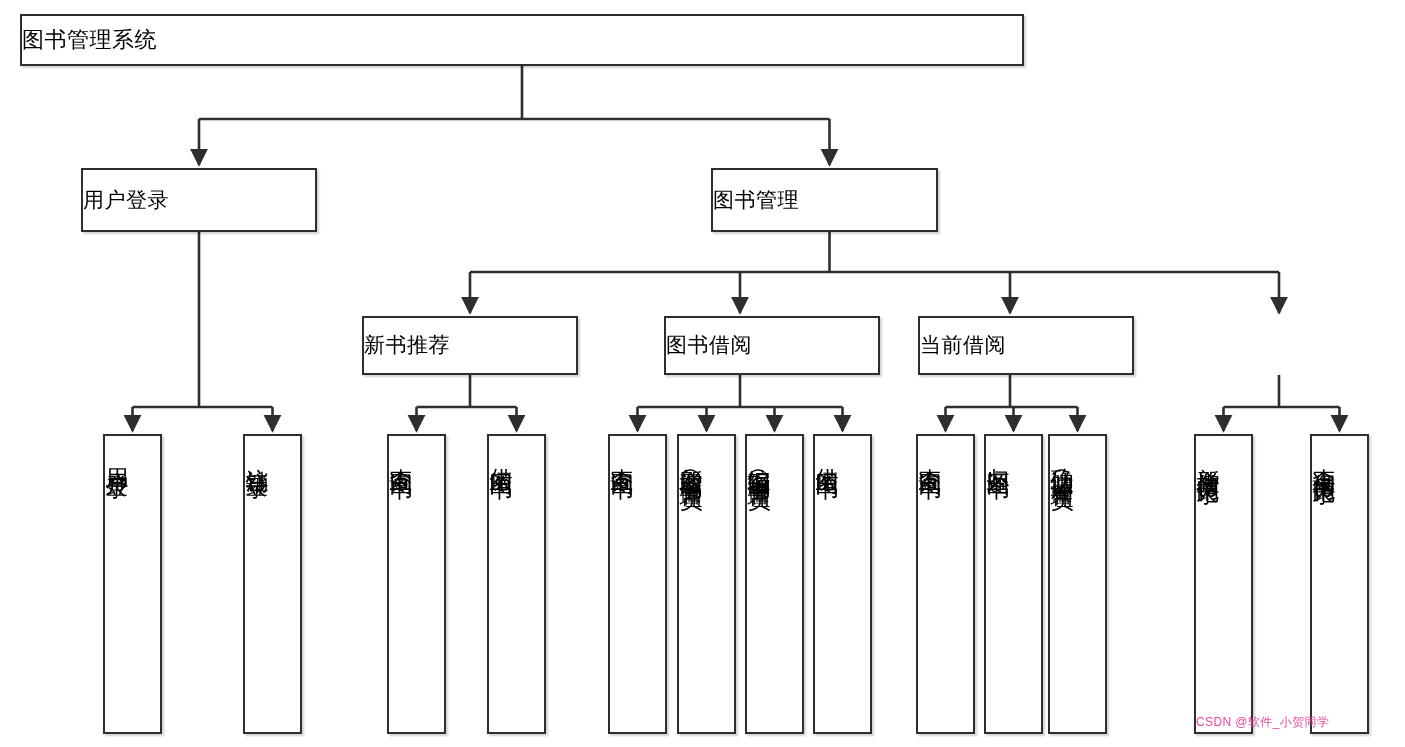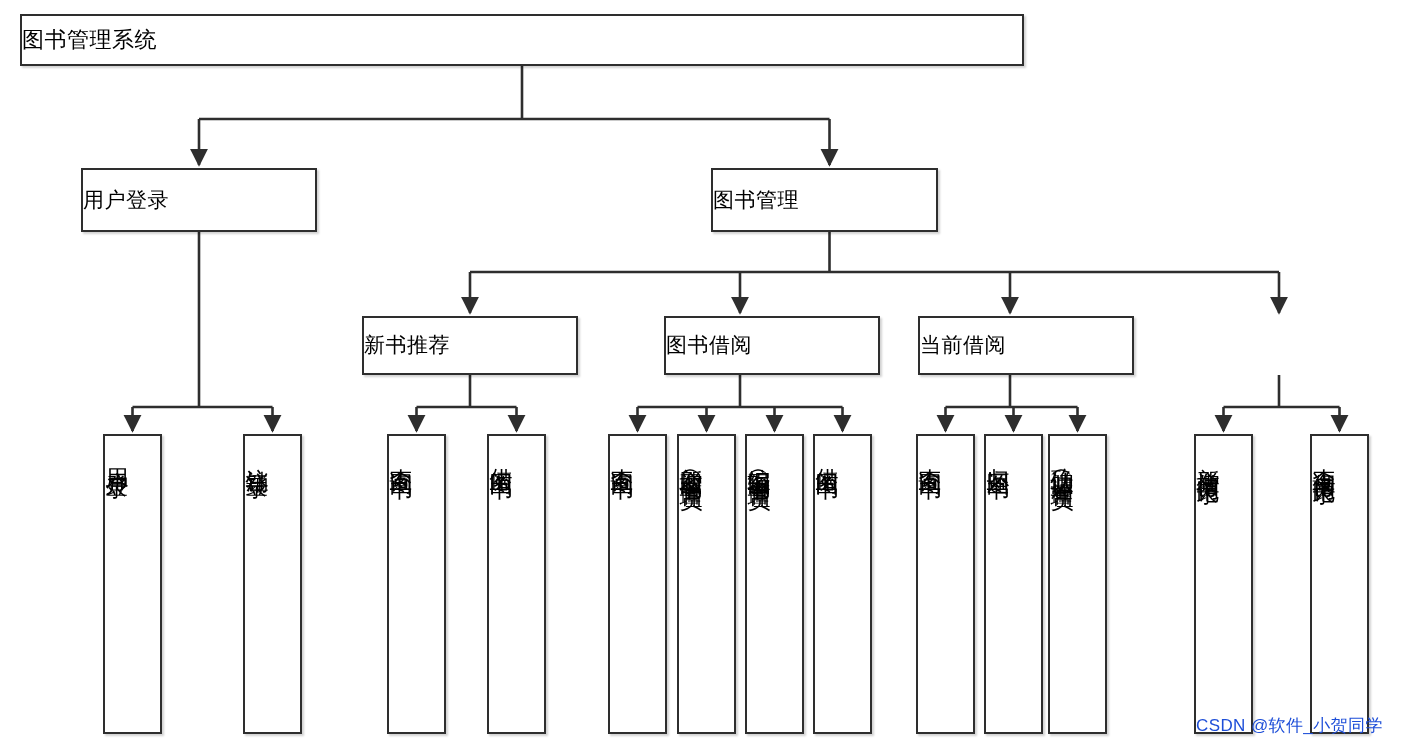"CSDN @软件_小贺同学" .watermark { color: #1d4ed8 -> #ec4899; font-size: 17px -> 12px }
